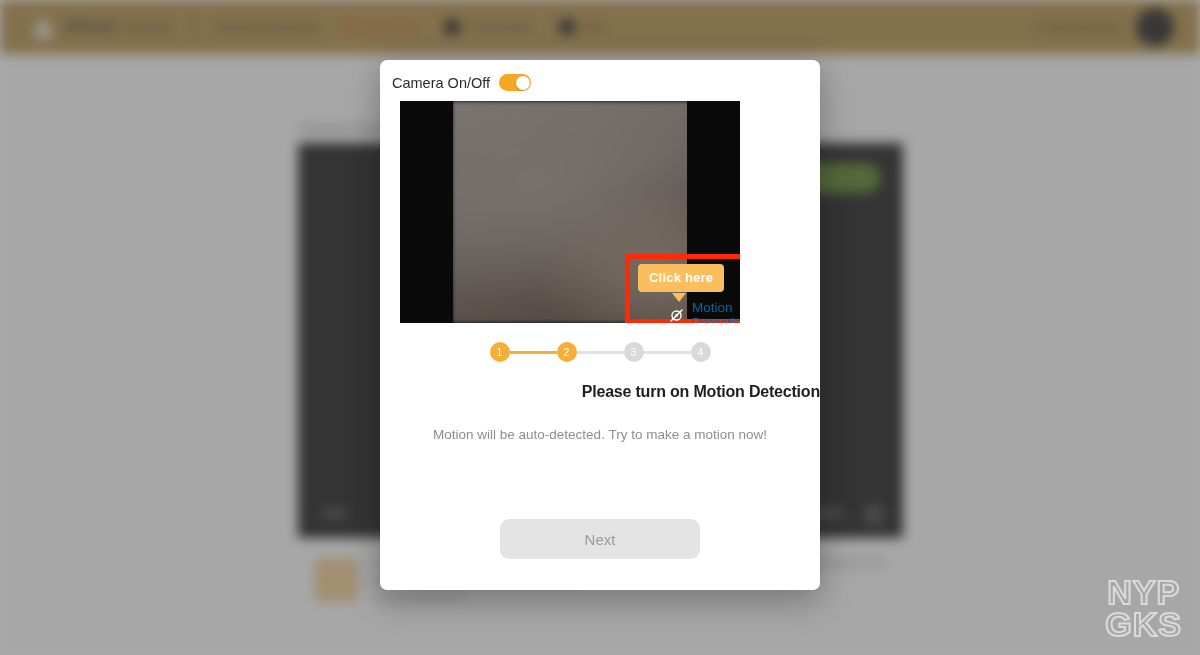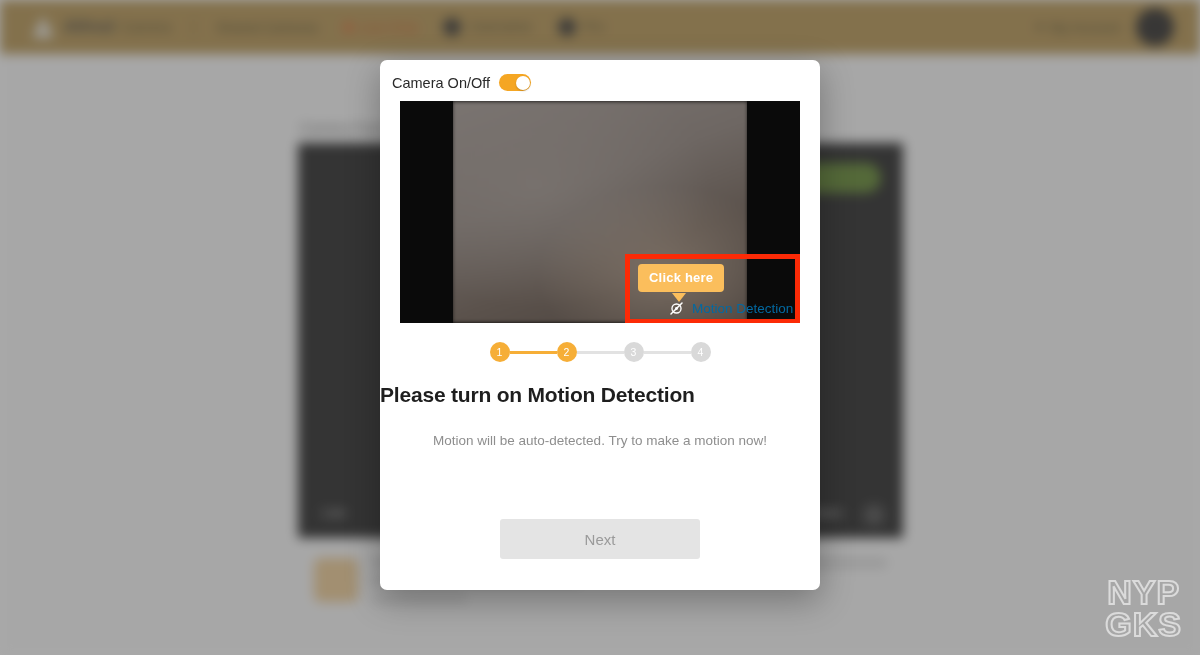"Click here" #video-wrap { width: 400px -> 340px }
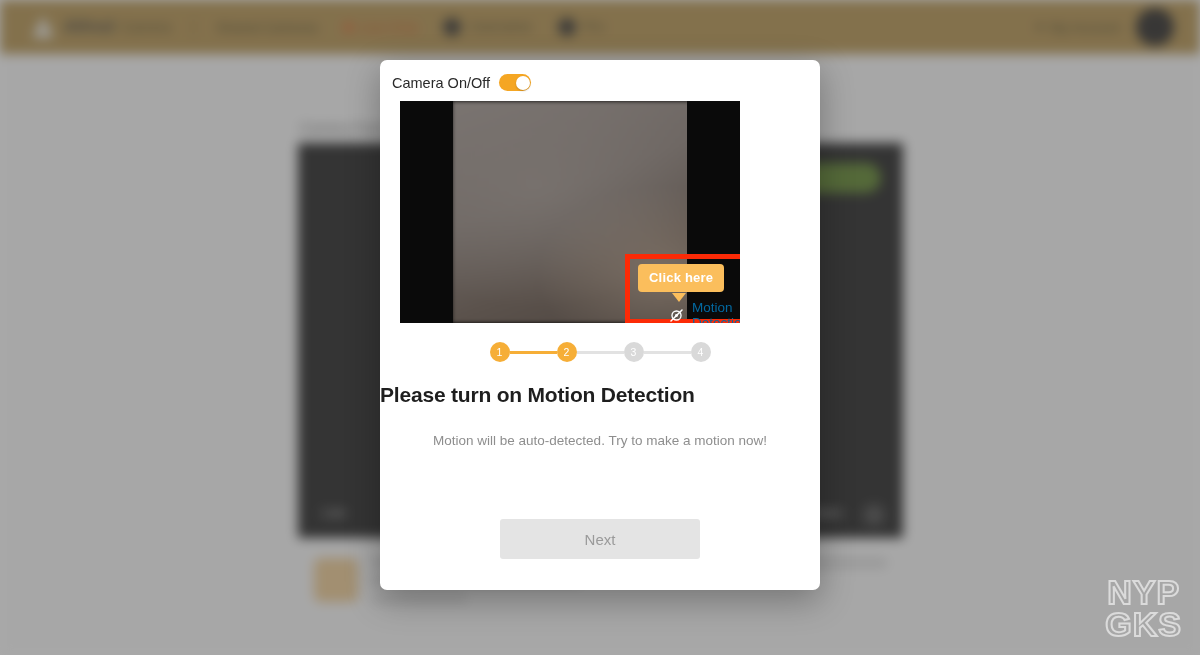"Please turn on Motion Detection" #modal-title { font-size: 21px -> 16px; text-align: left -> right }
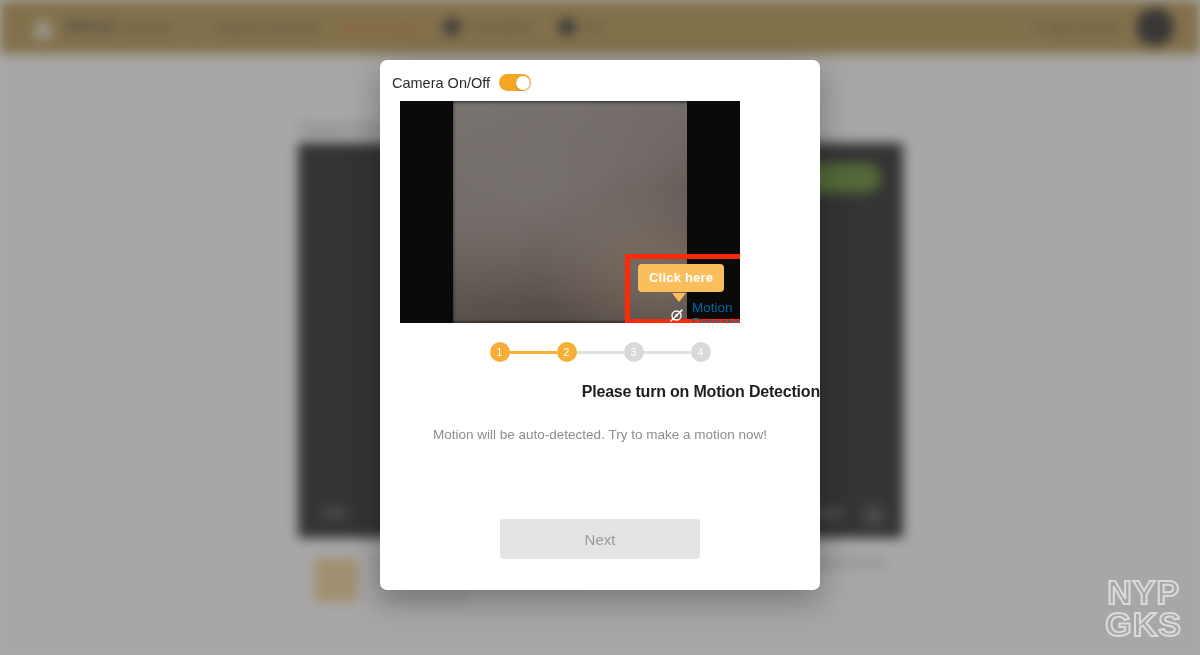"Next" #next-btn { border-radius: 3px -> 9px }
